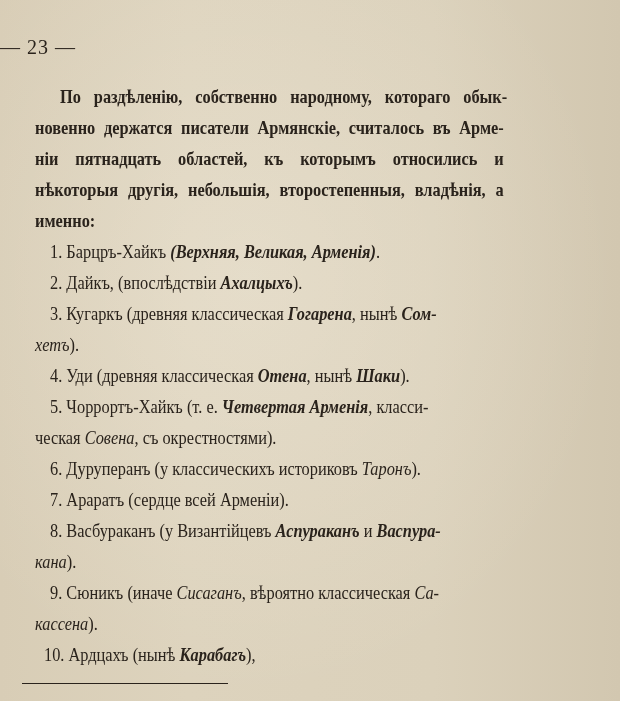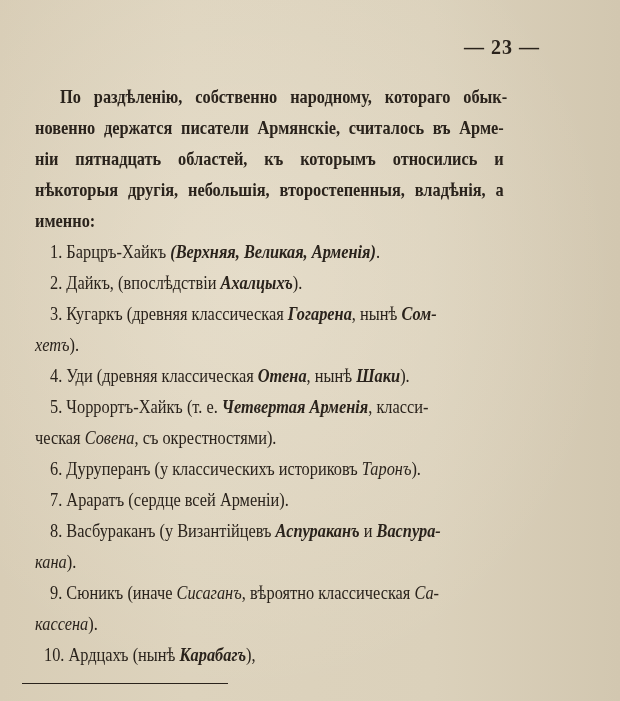"— 23 —" .pnum { font-weight: bold -> normal; text-align: right -> left }
